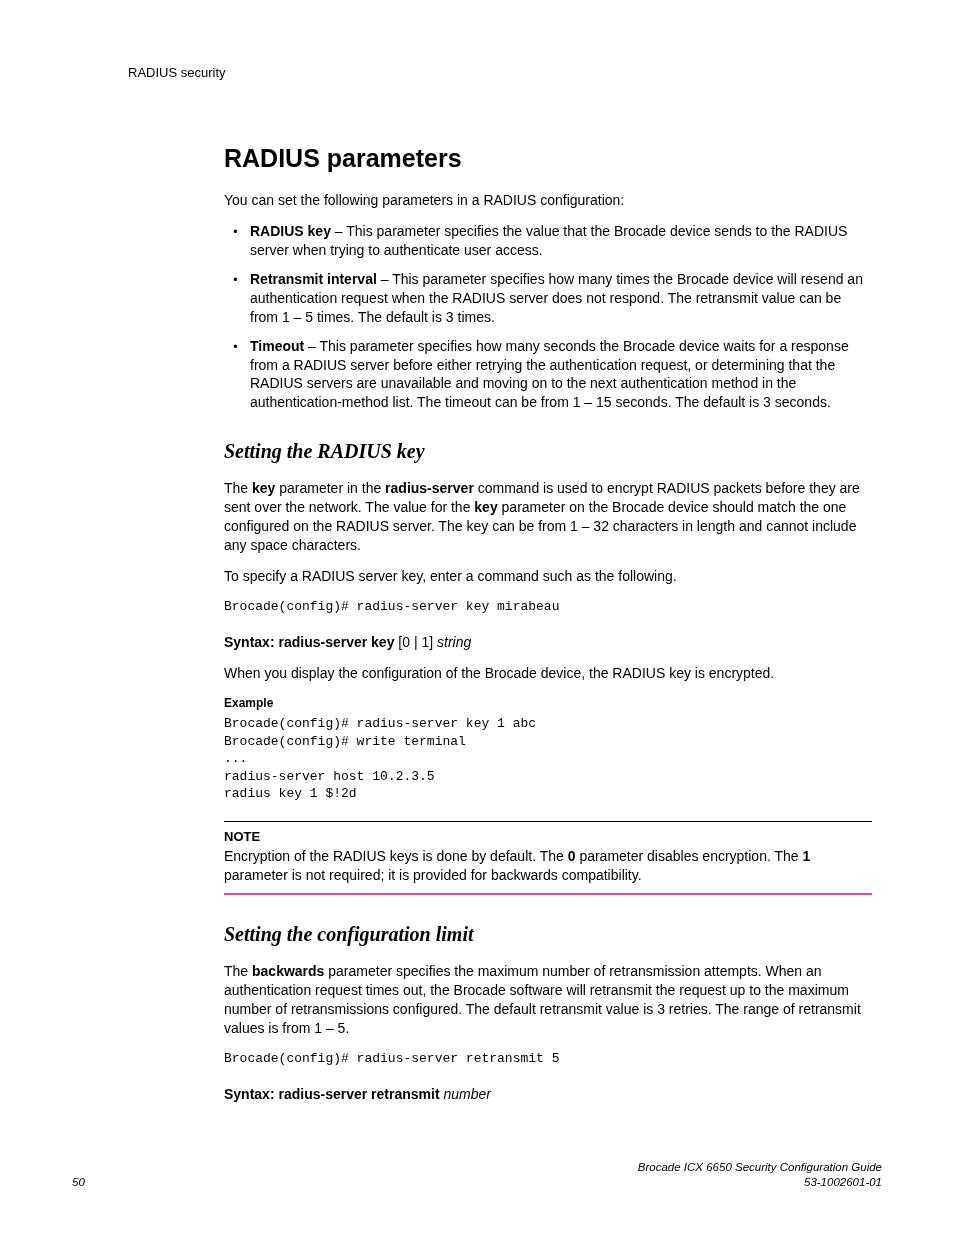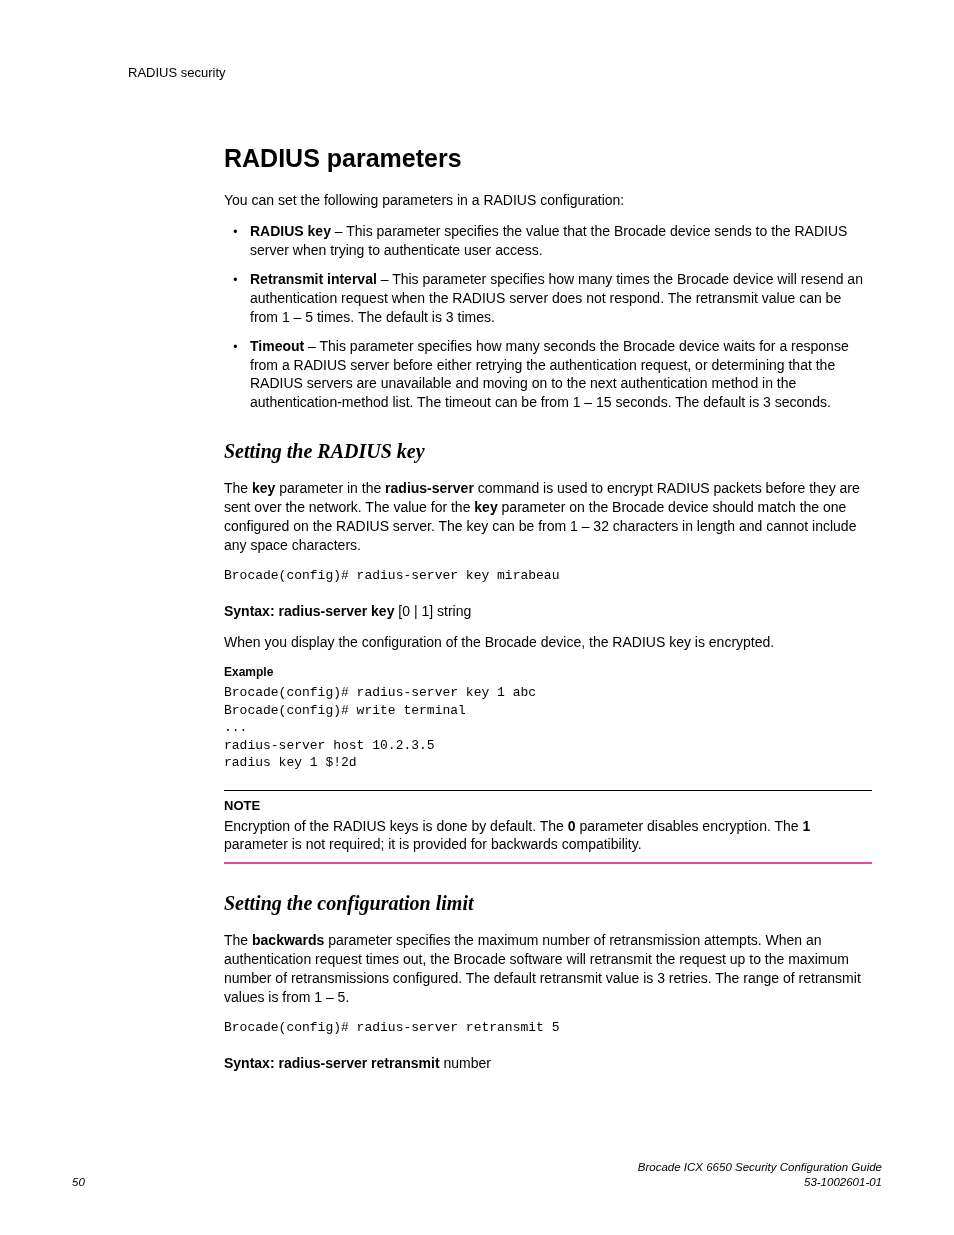"To specify a RADIUS server" p { html: none -> <p>To specify a RADIUS server key, enter a command such as the following.</p> }
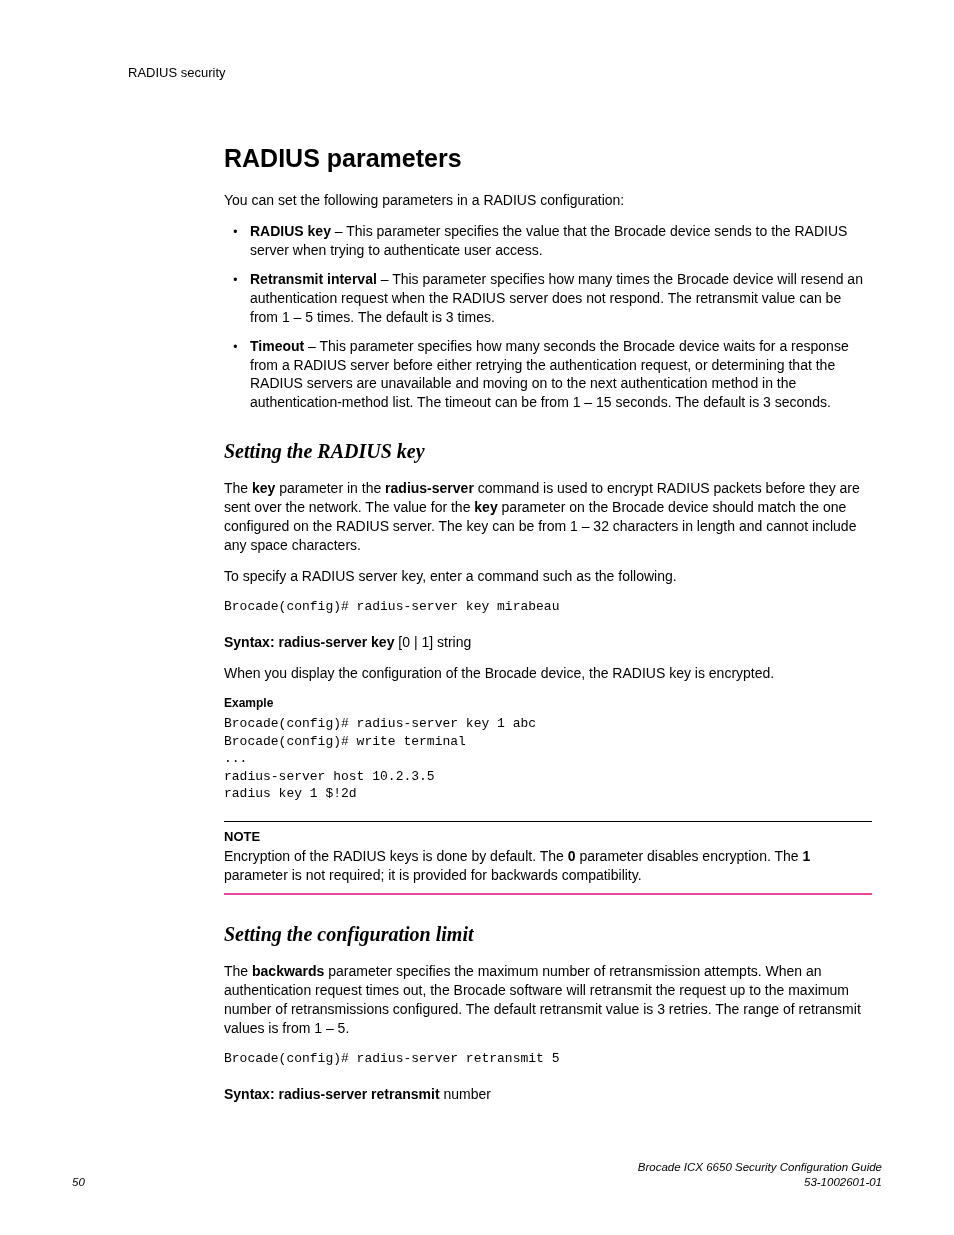"string" .syntax-line .arg { font-style: none -> italic }
